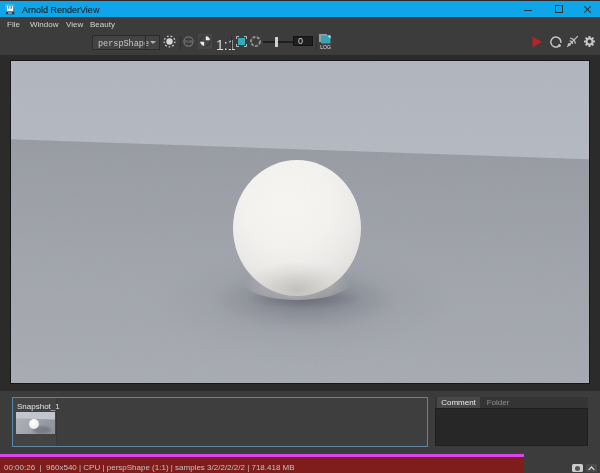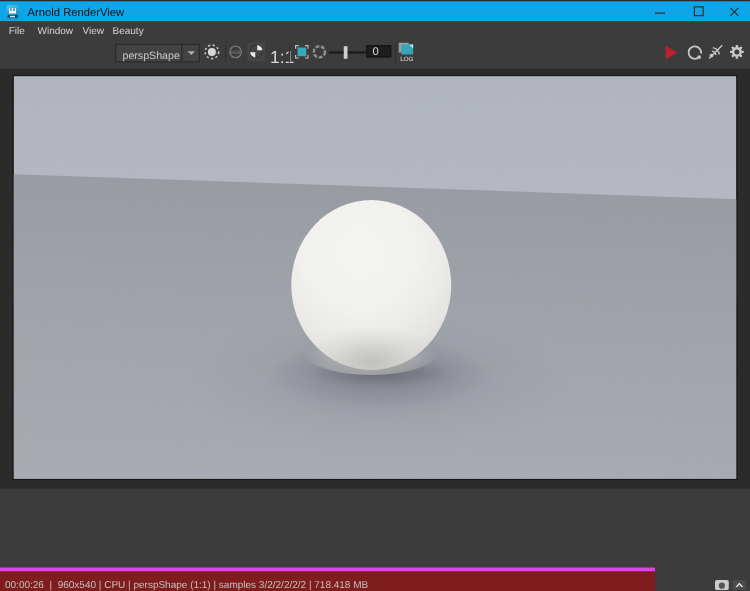"perspShape" div.combo { font-family: none -> Liberation Mono, monospace }
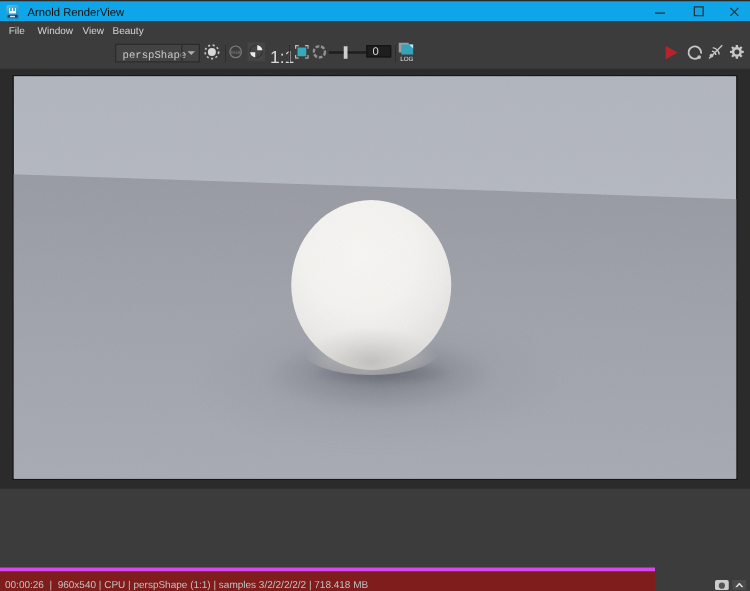"Snapshot_1" div.bottom { html: none -> <div> <div> <div></div> <div>Snapshot_1</div> <div> <div></div> <div></div> <div></div> <div></div> </div> </div> <div> <div>Comment</div> <div>Folder</div> </div> <div></div> </div> }
